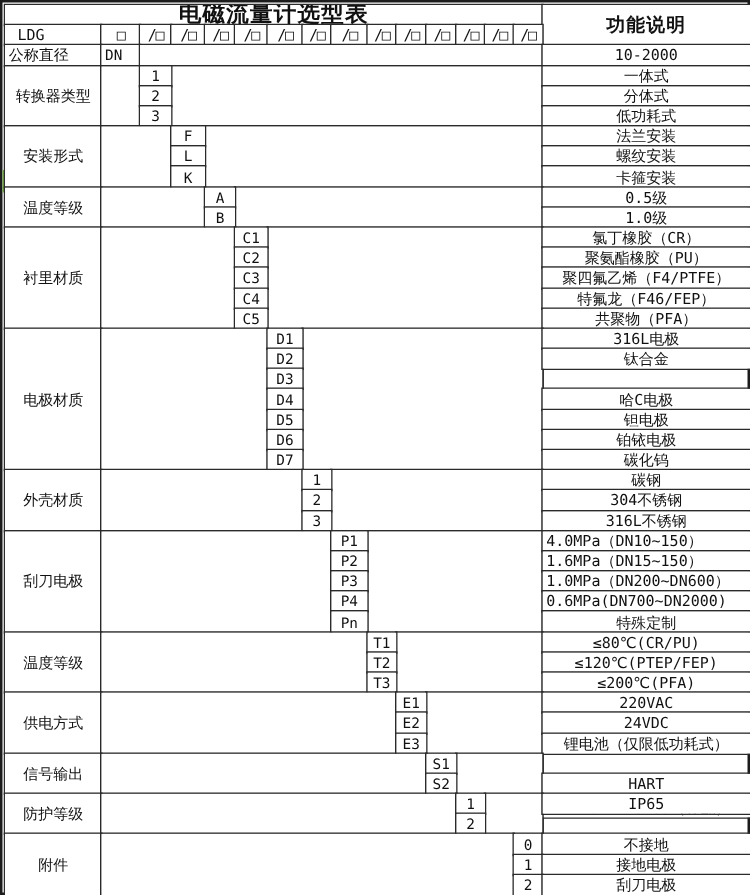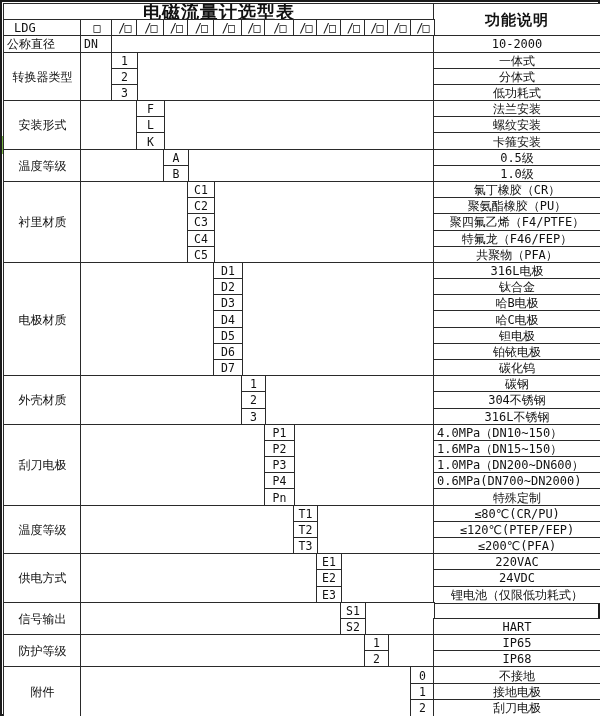"哈B电极" div.cell { html: <div>哈B电极</div> -> none }
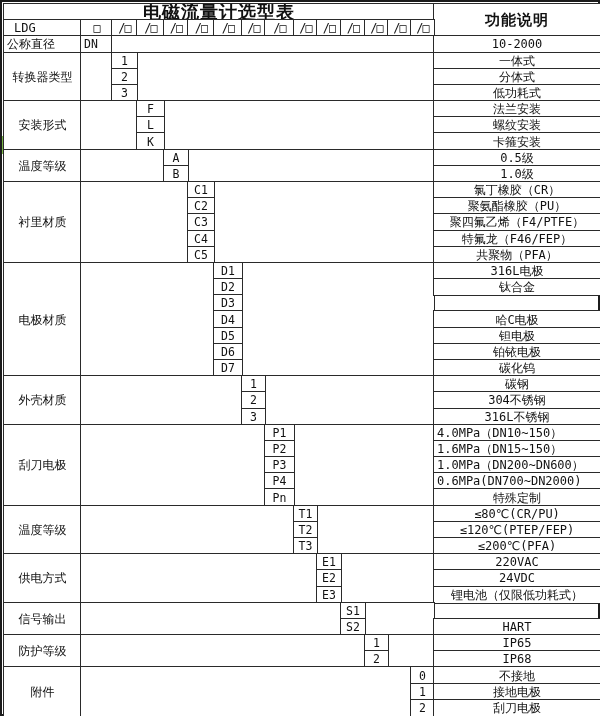"IP68" div.cell { html: <div>IP68</div> -> none }
